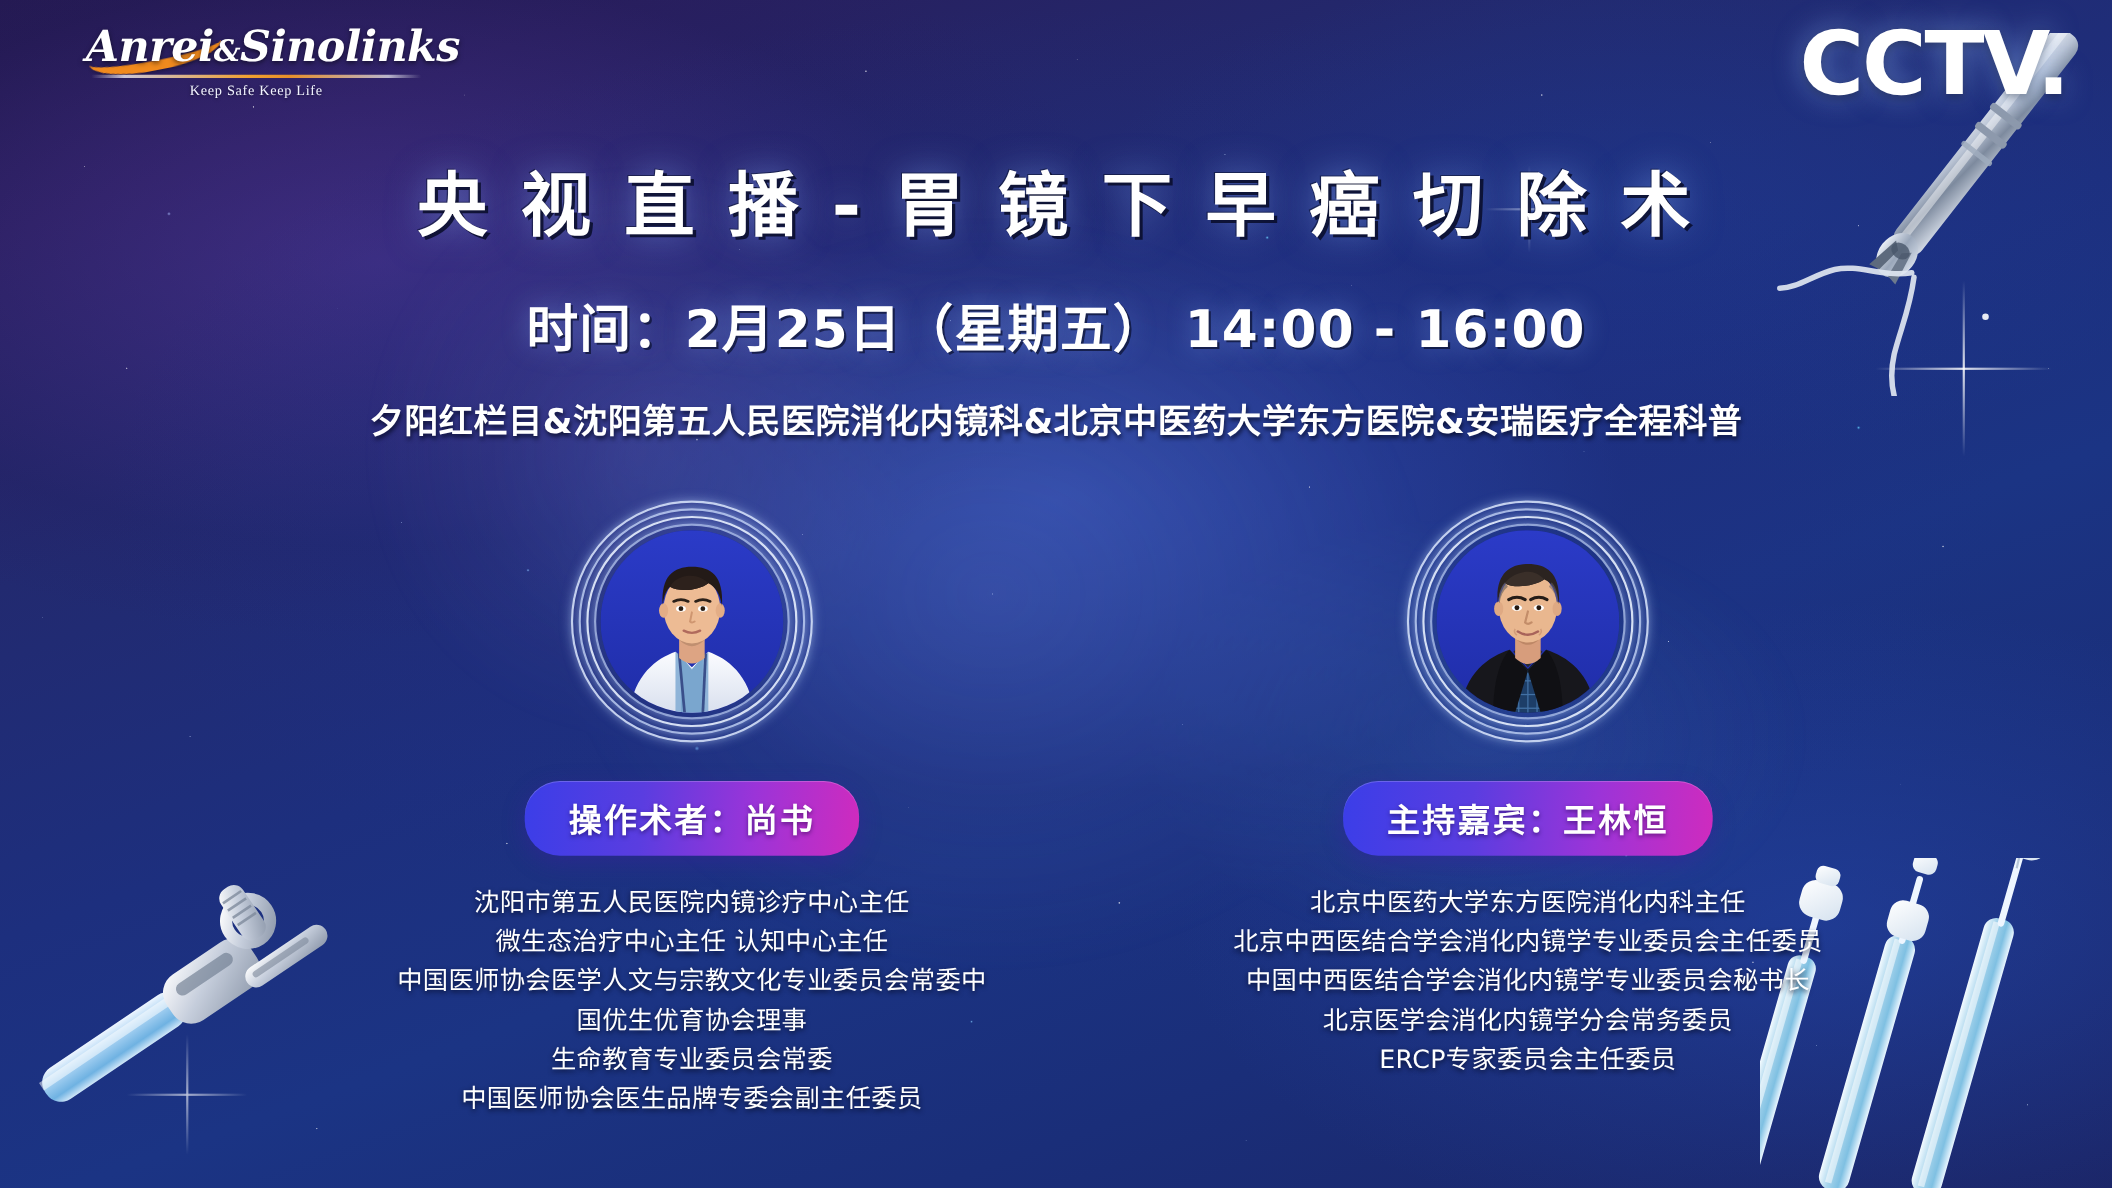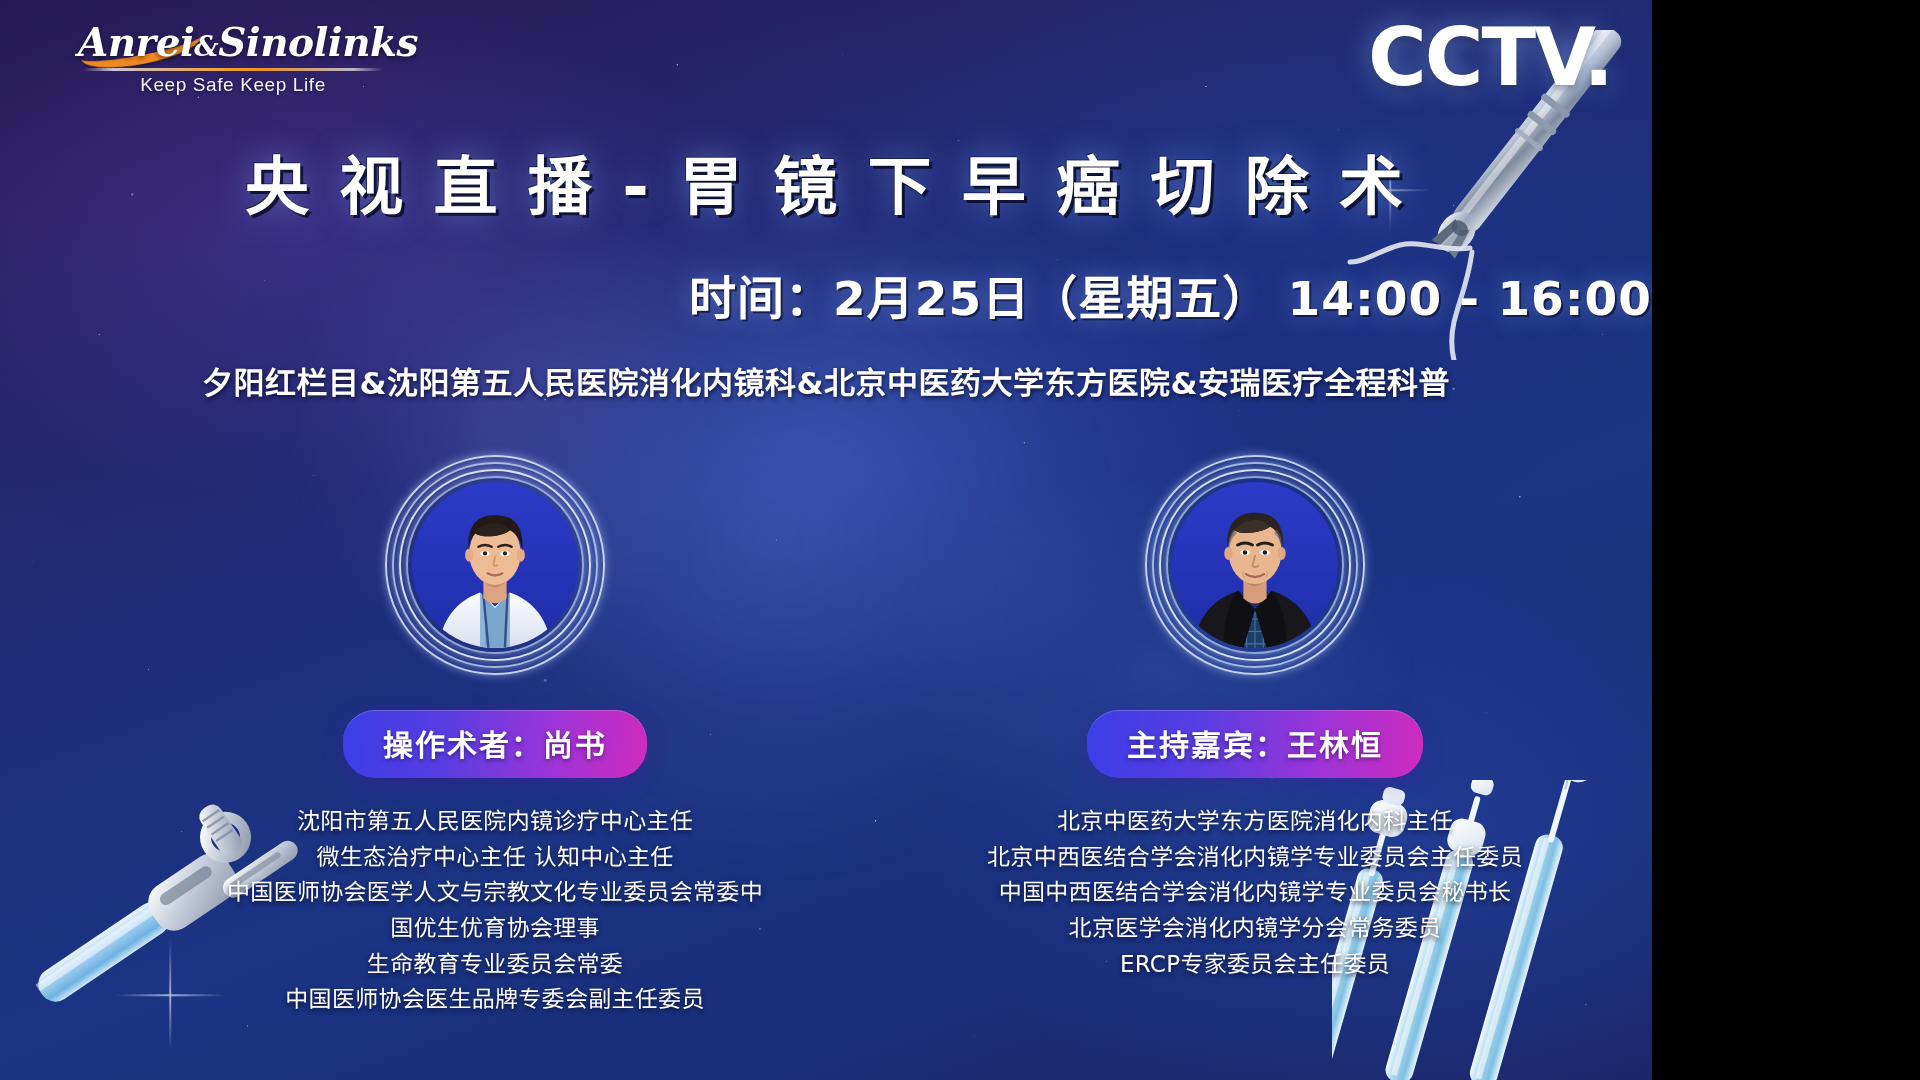"Anrei&Sinolinks" #poster { width: 1652px -> 1920px }
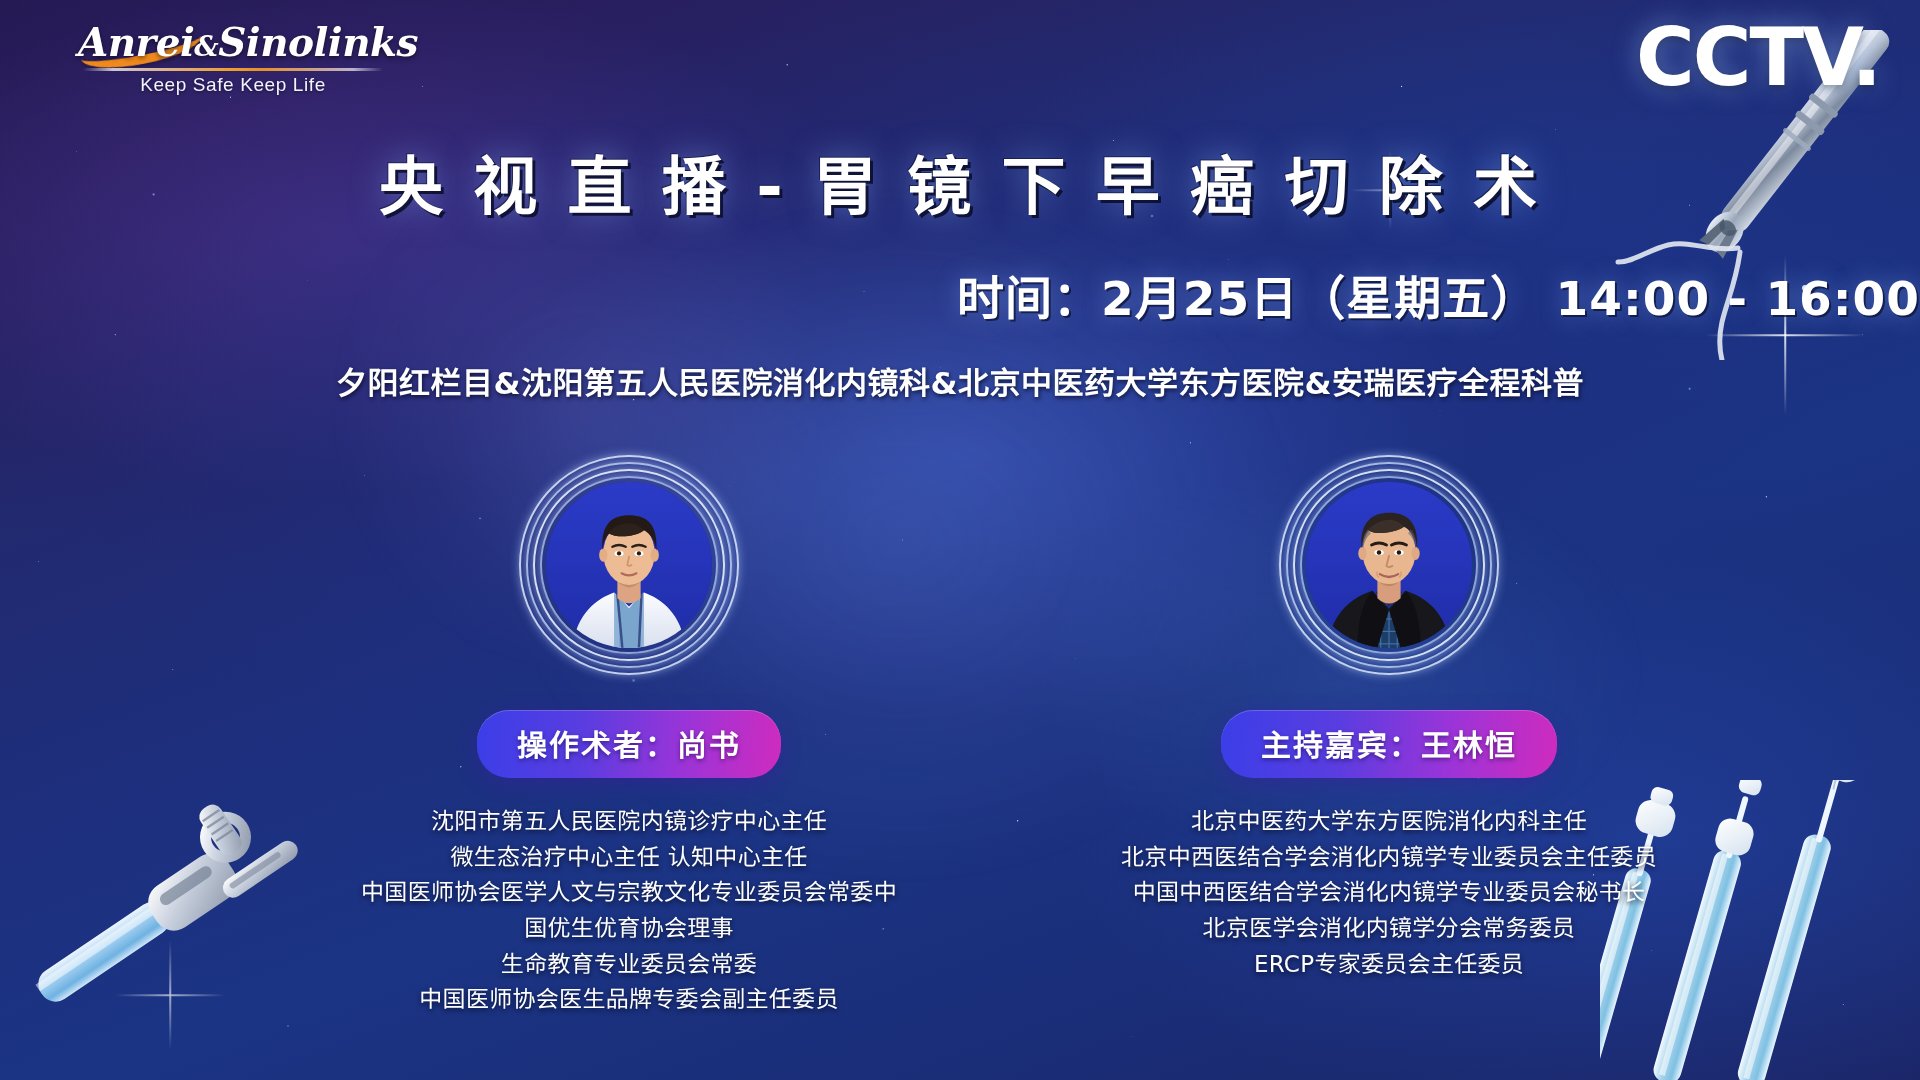"Keep Safe Keep Life" .brand-tag { font-family: Liberation Sans, sans-serif -> Liberation Serif, serif; font-size: 19px -> 13px }
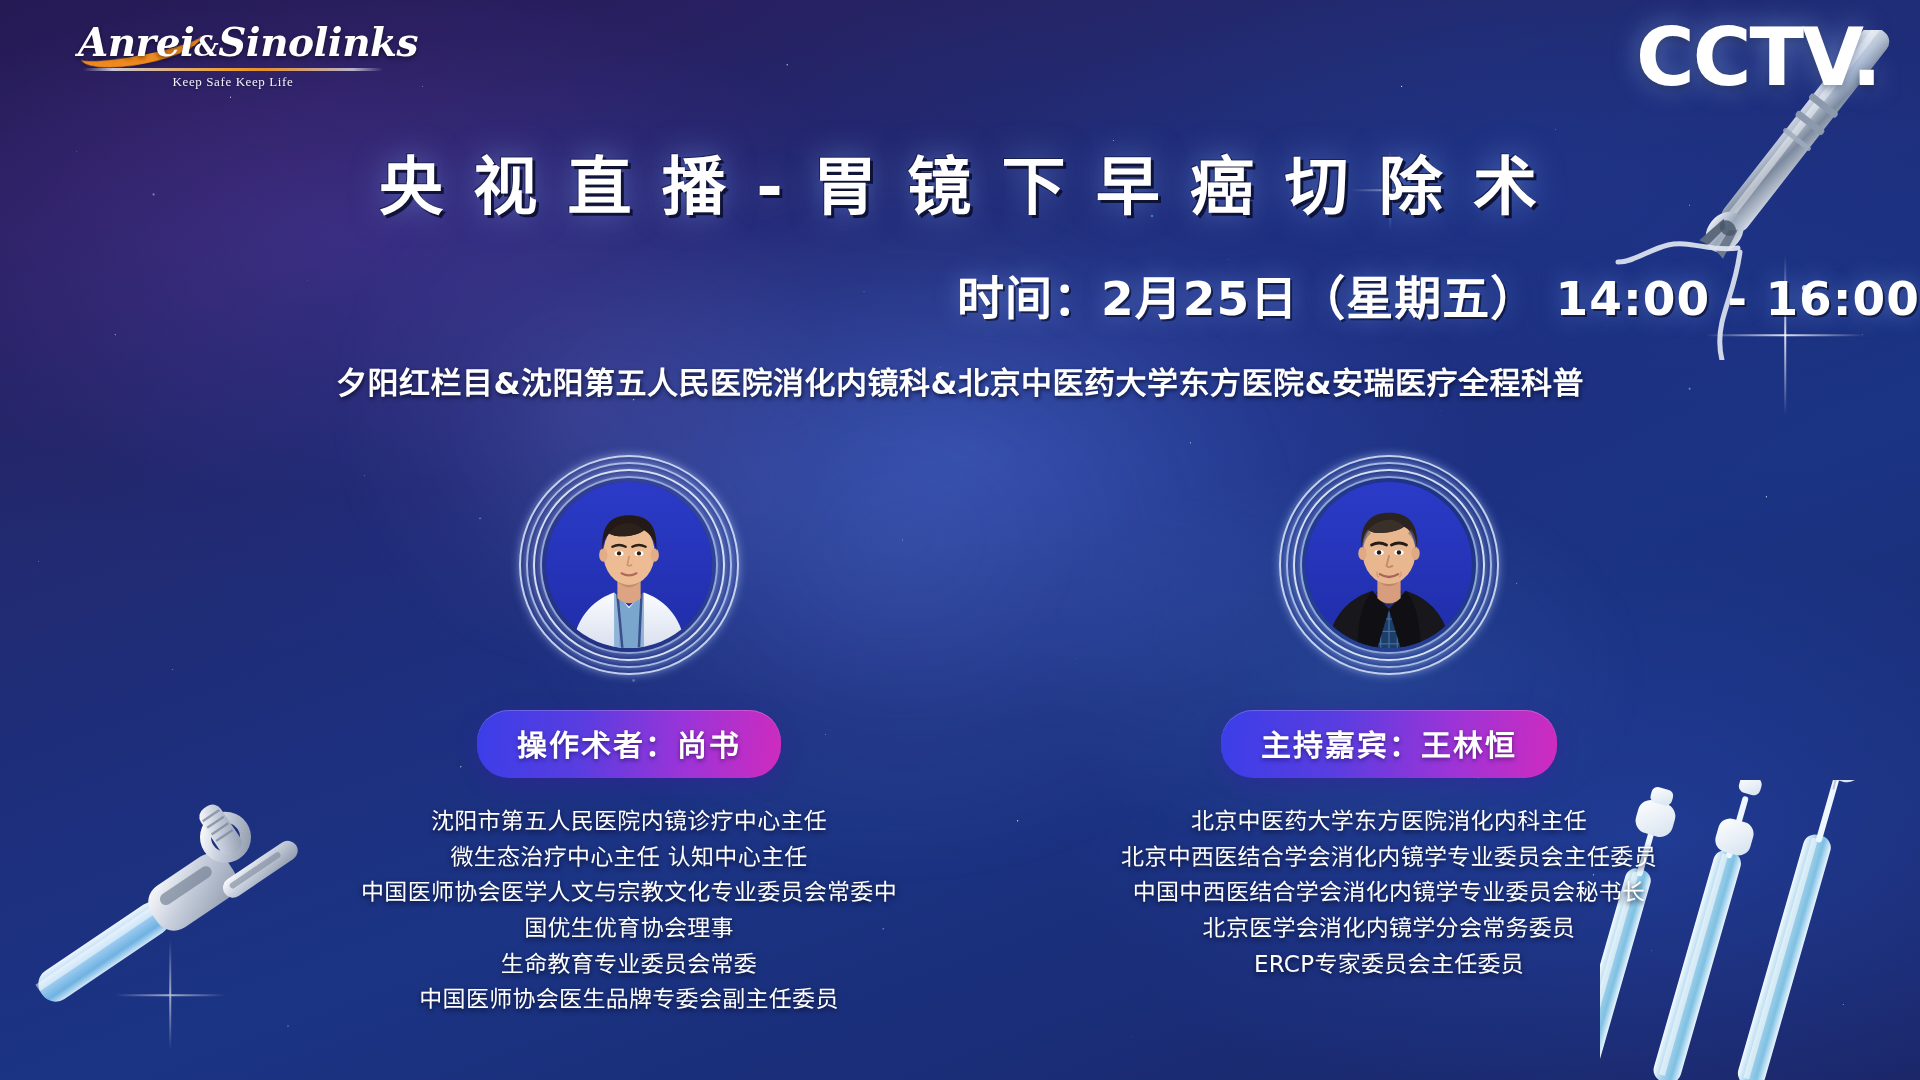"时间：2月25日（星期五） 14:00 - 16:00" .subtitle-time { text-align: right -> center }
